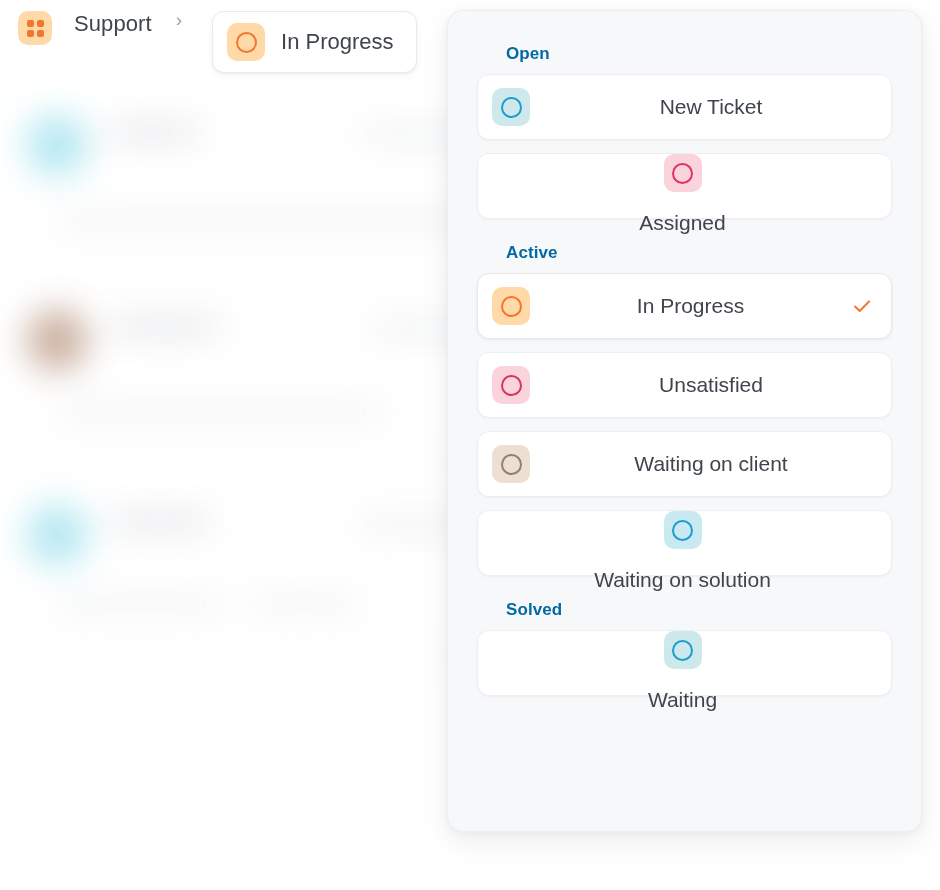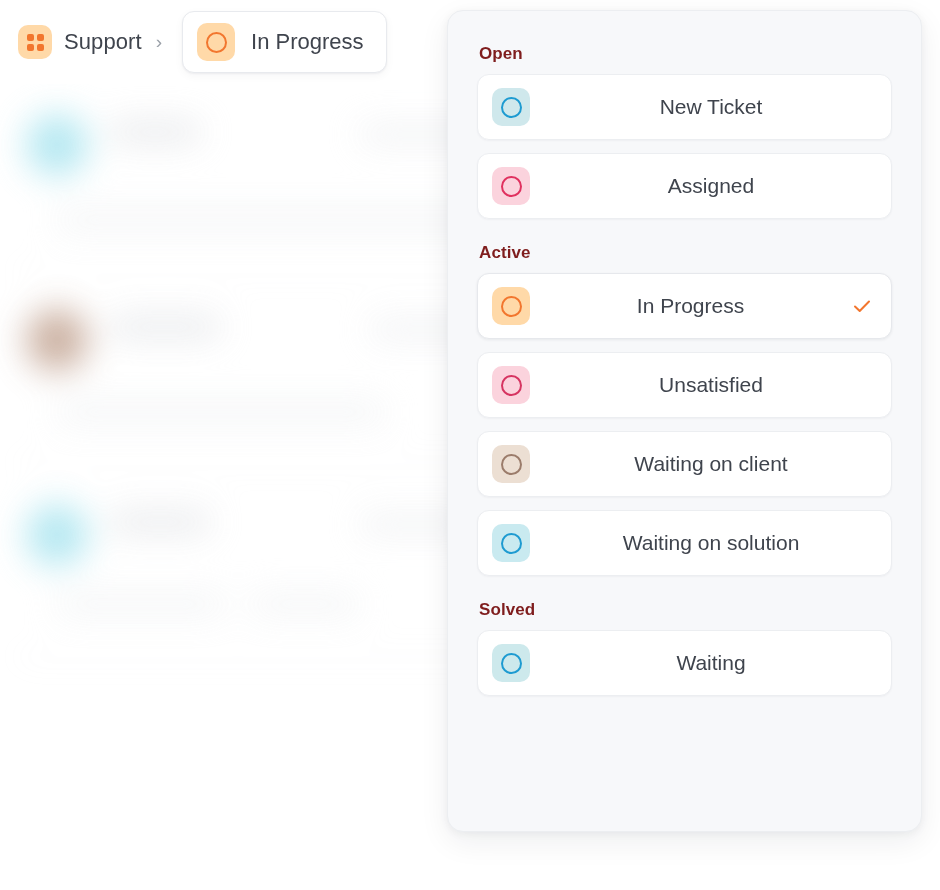"Support" .breadcrumb { align-items: center -> none; gap: 12px -> 22px }
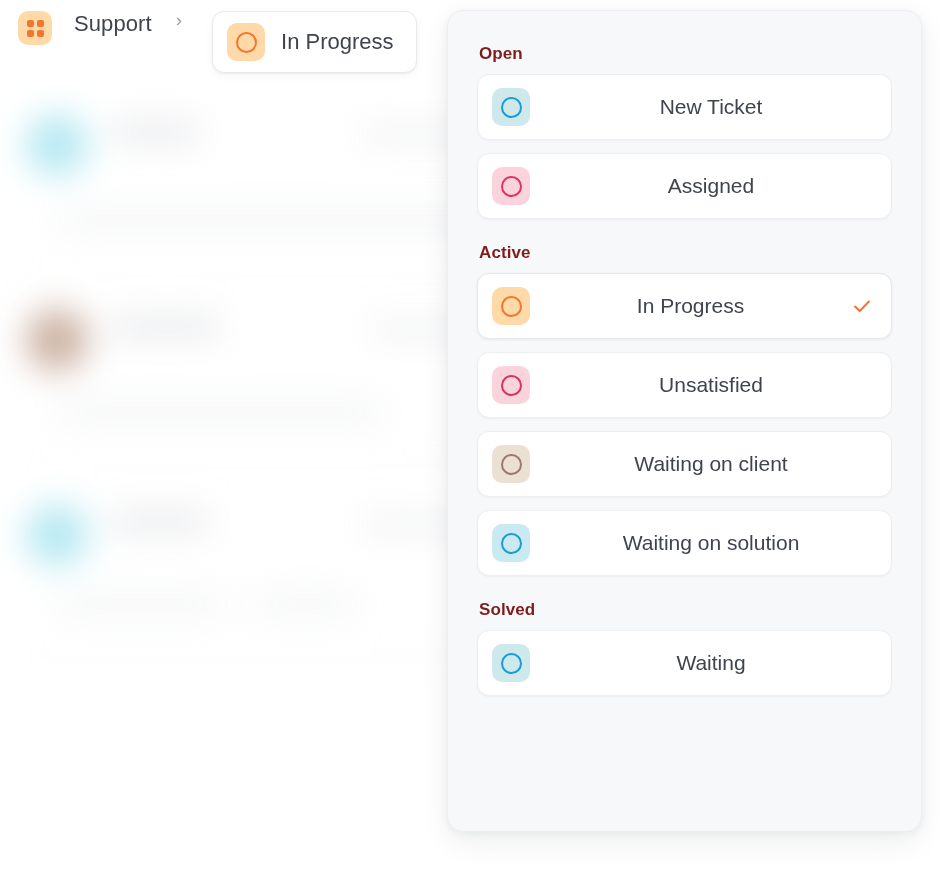"Open" .section-title { color: #7f1d1d -> #0369a1; margin-left: none -> 27px }
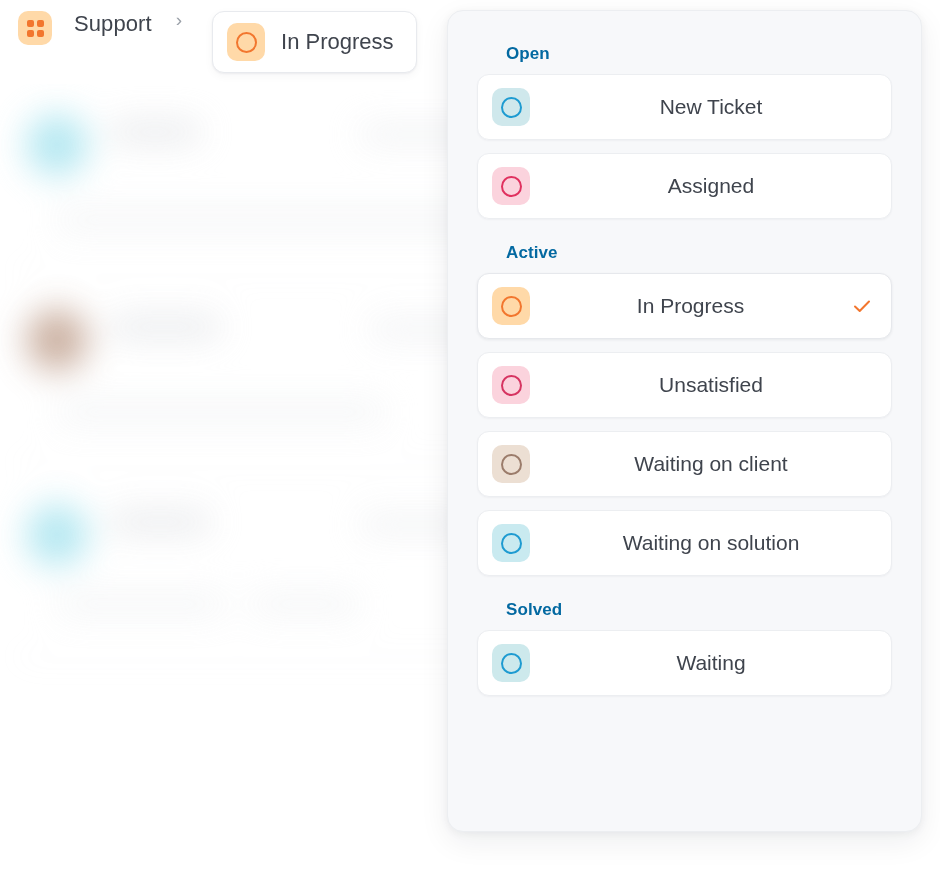"Assigned" .option:last-child { flex-direction: none -> column }
